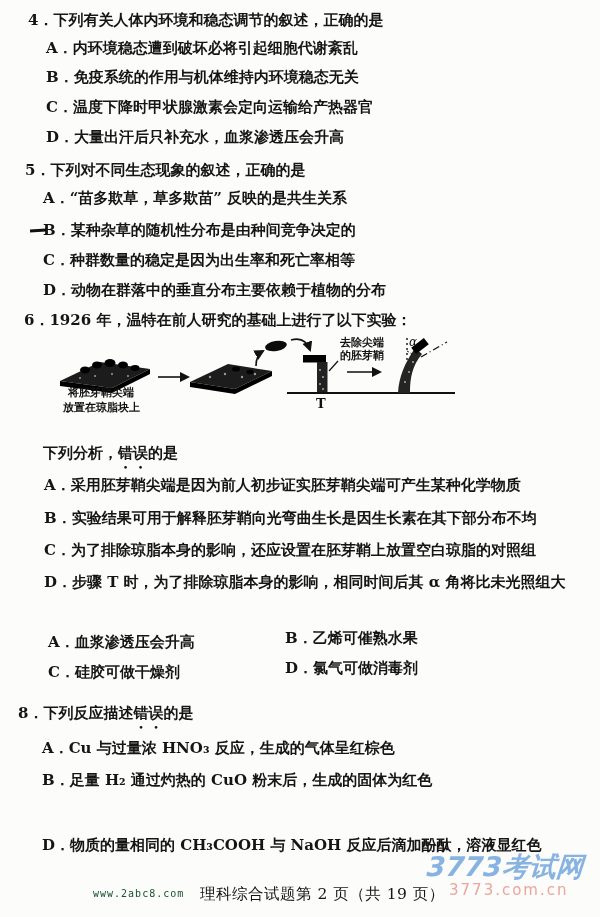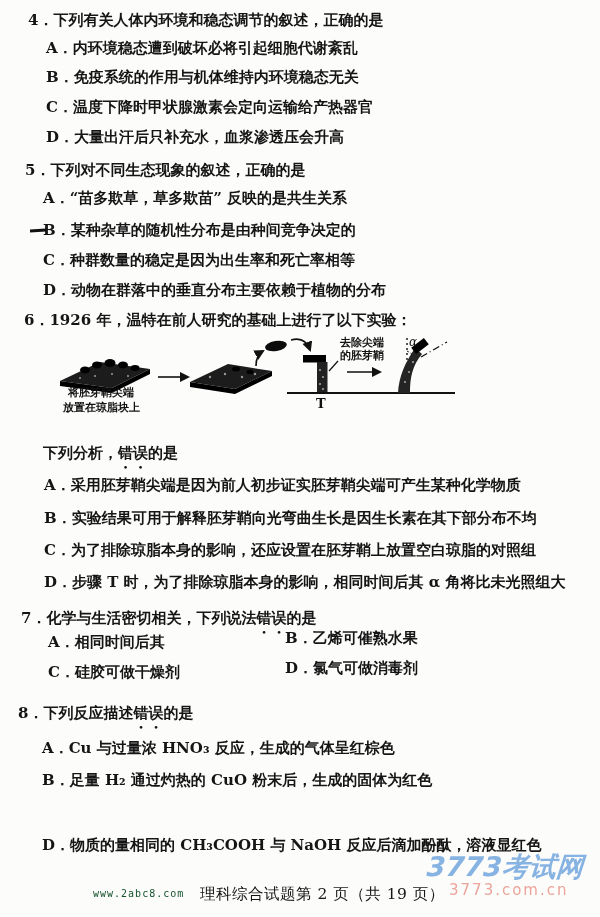"7．化学与生活密切相关，下列说法错误的是" div.line { html: <div> <span>7．</span><span>化学与生活密切相关，下列说法</span><span>错误</span><span>的是</span> </div> -> none }
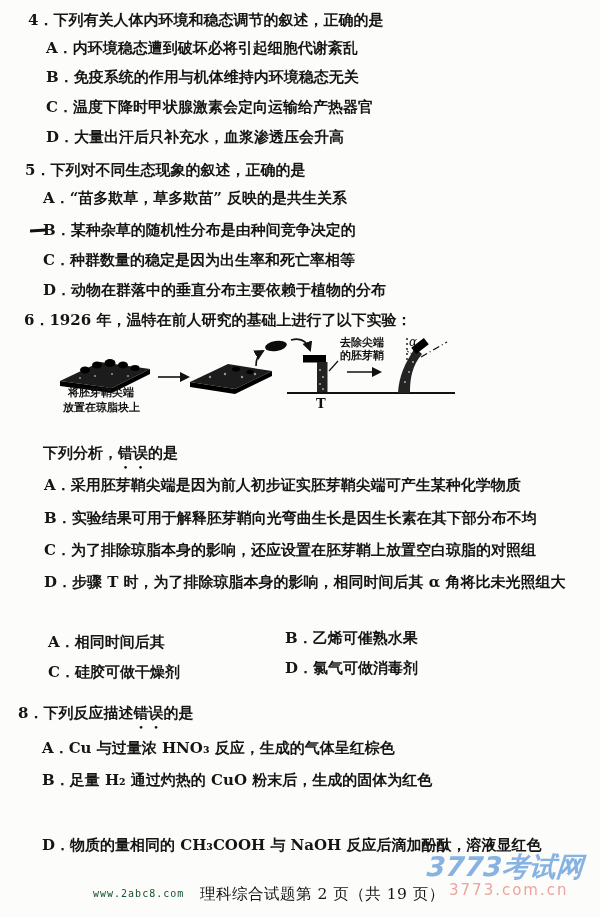"A．相同时间后其" div.line { text: 相同时间后其 -> 血浆渗透压会升高 }
